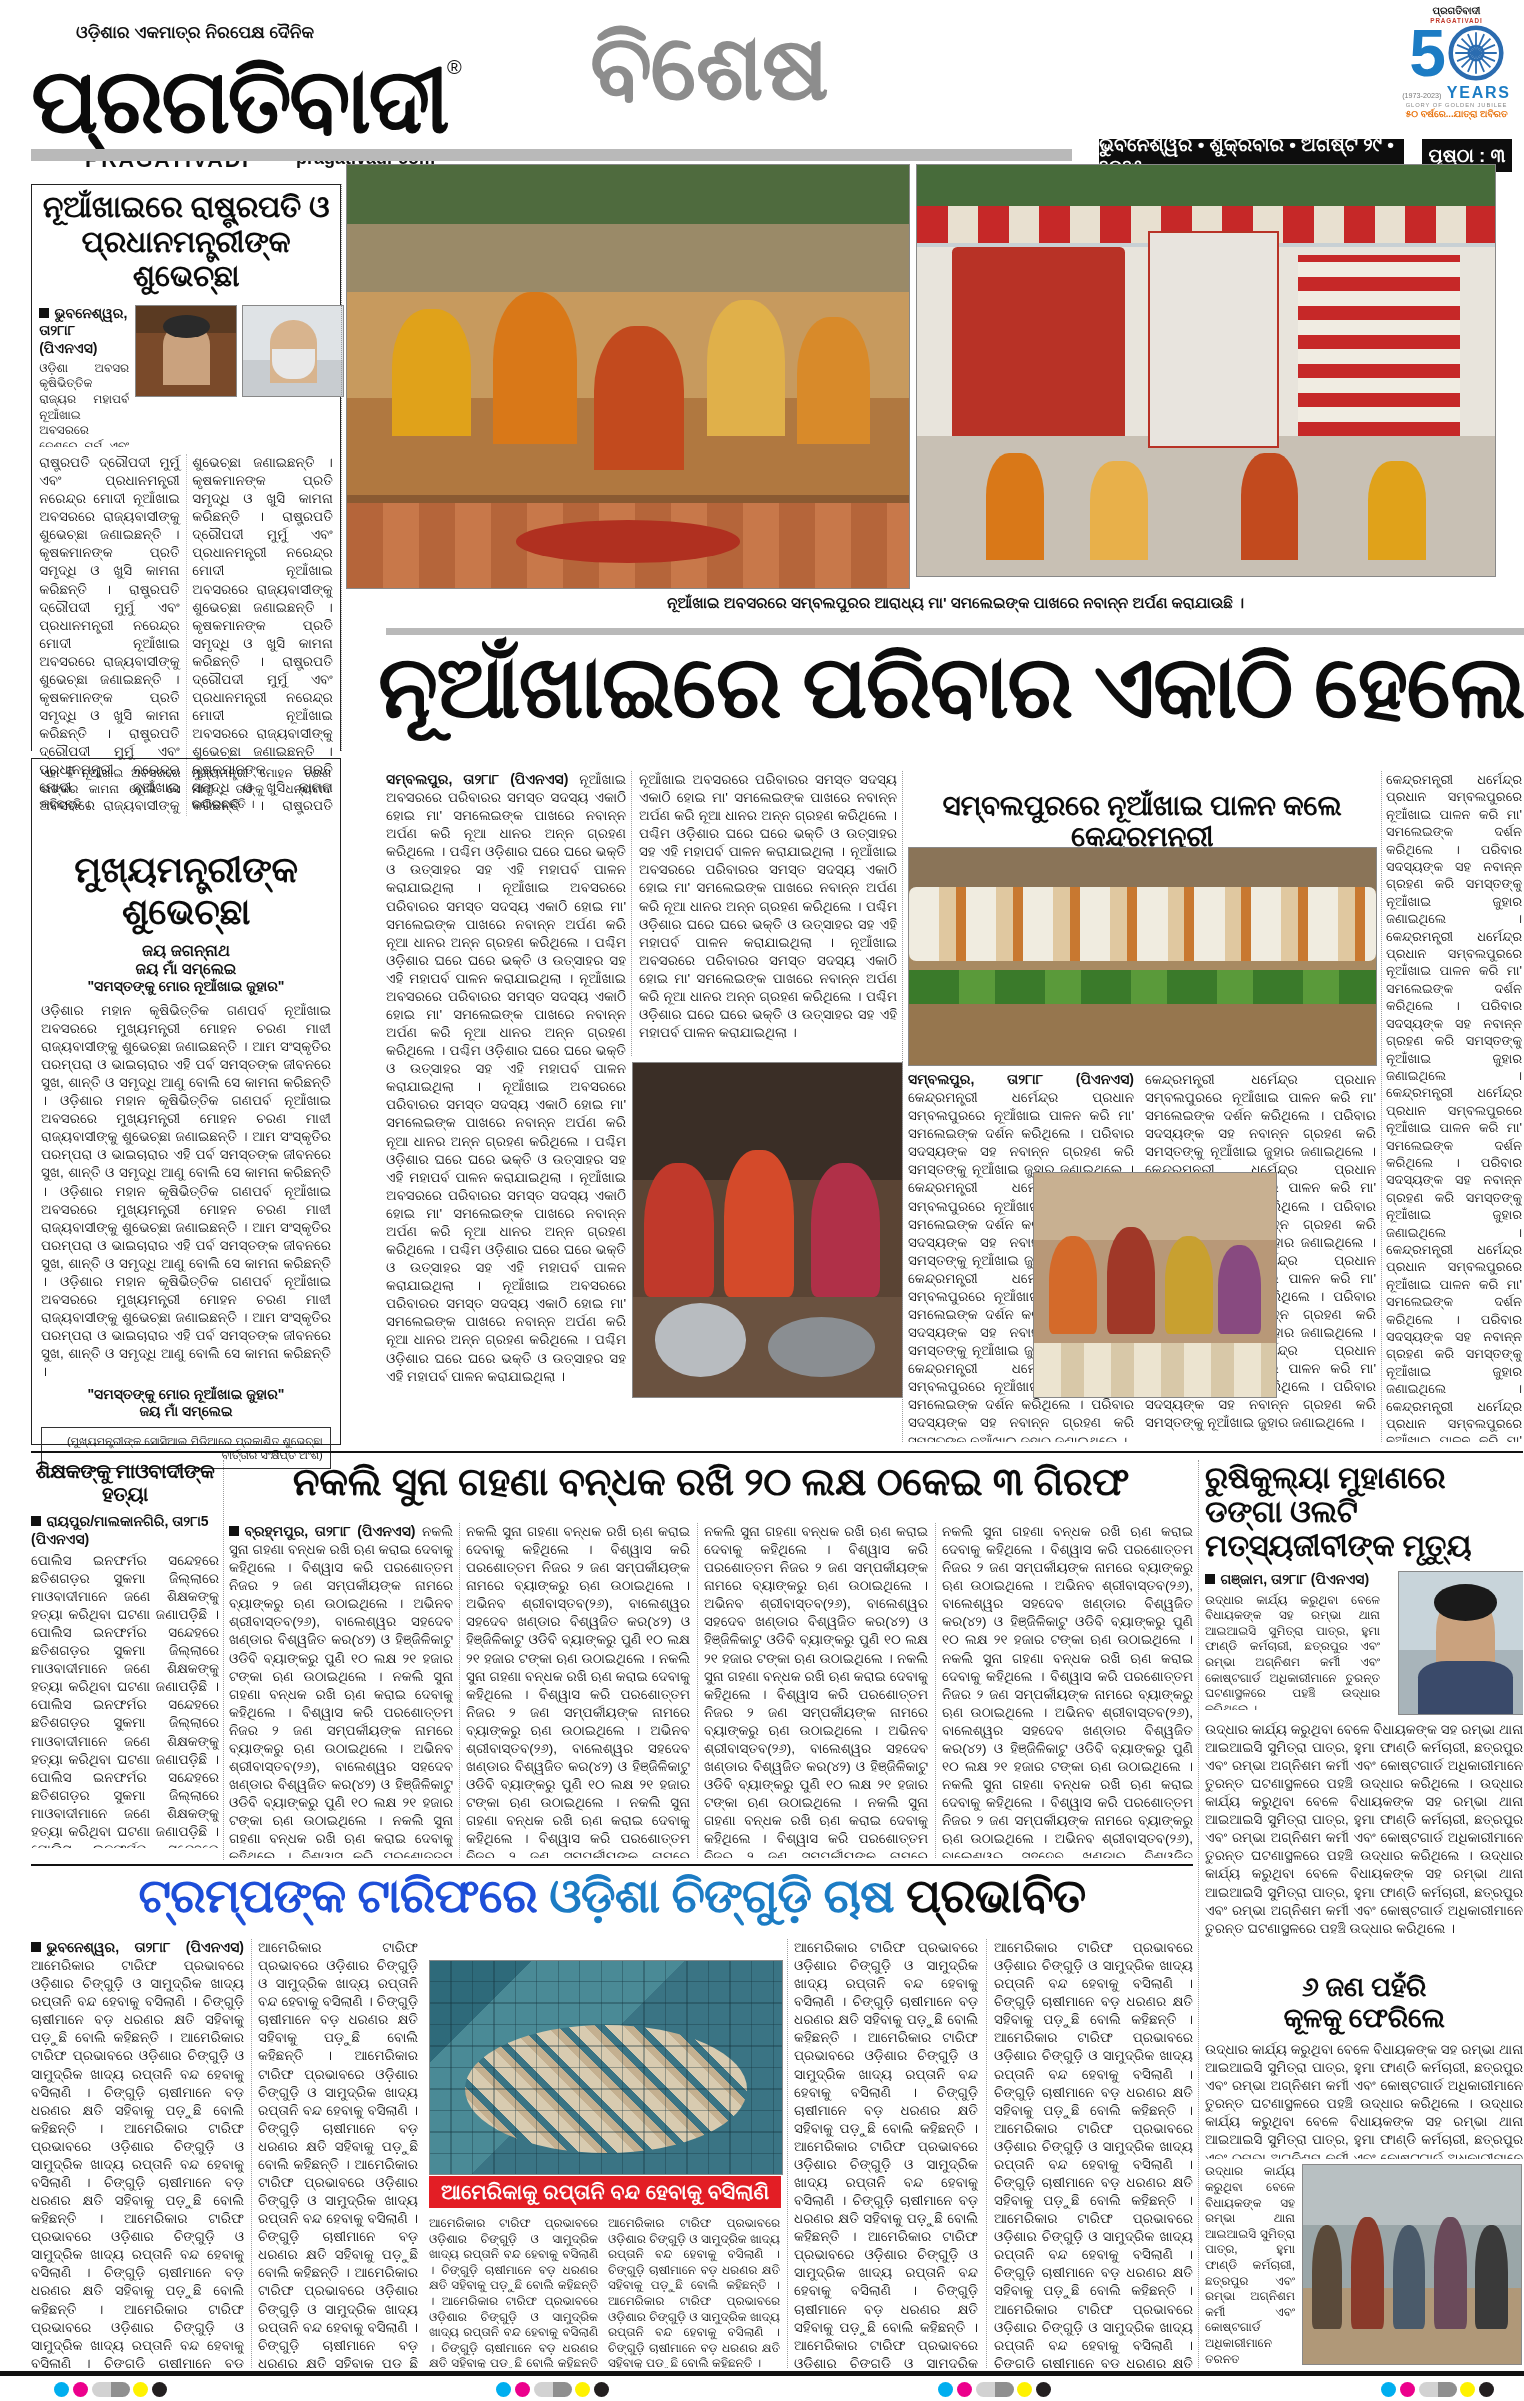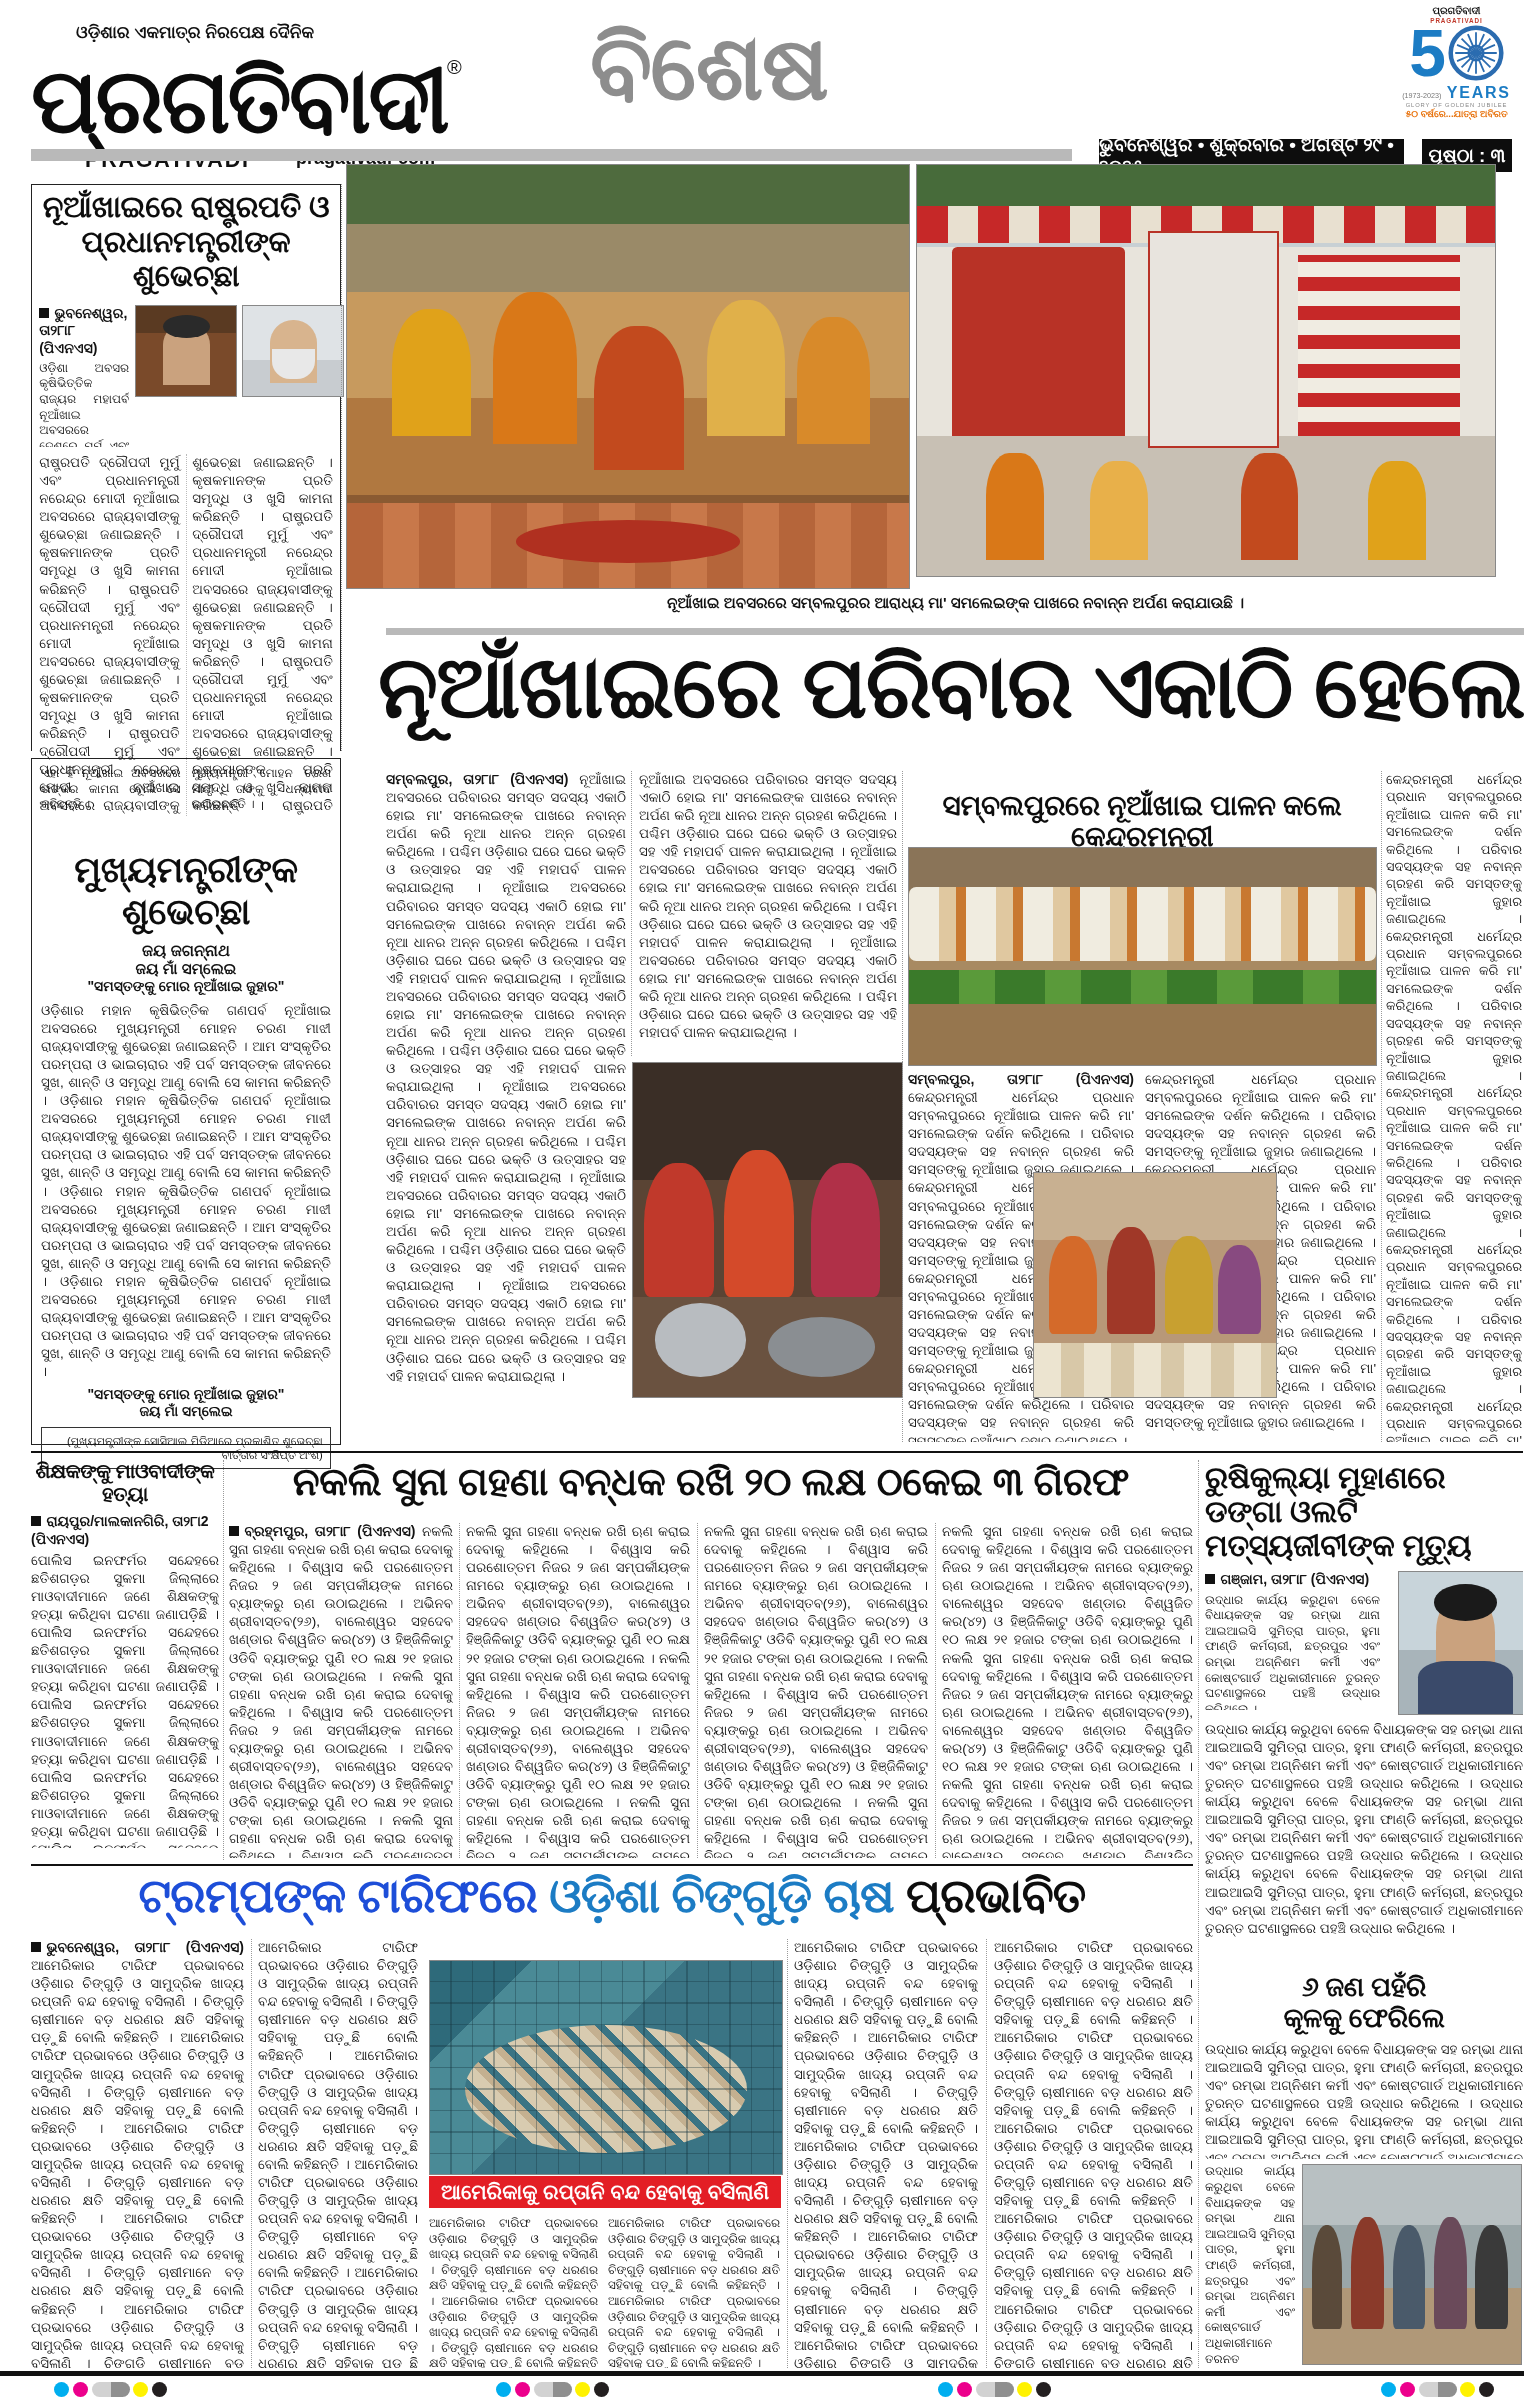"ରାୟପୁର/ମାଲକାନଗିରି, ତା୨୮ା2 (ପିଏନଏସ)" span { text: ତା୨୮ା2 -> ତା୨୮ା5 }
